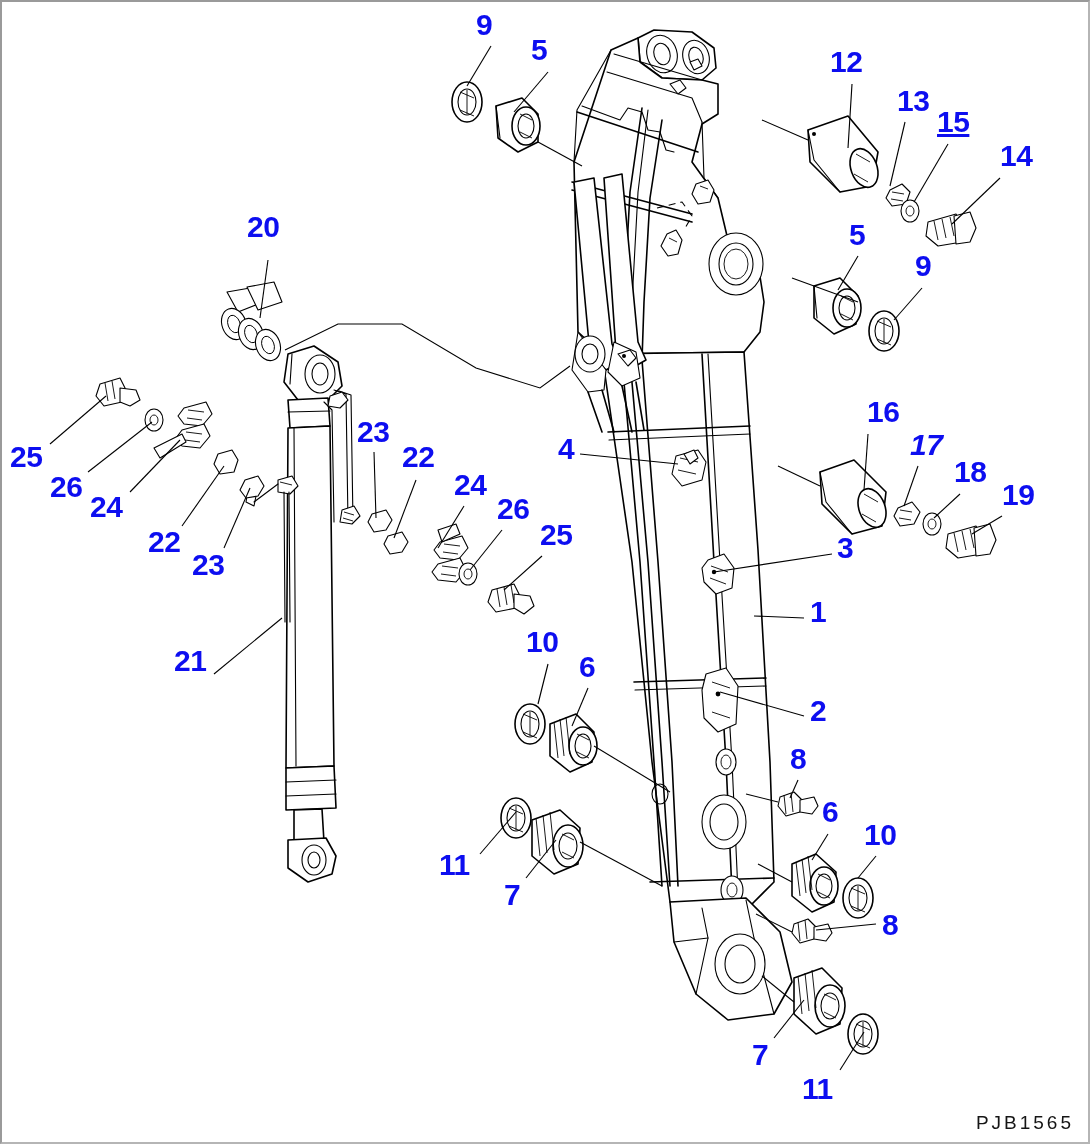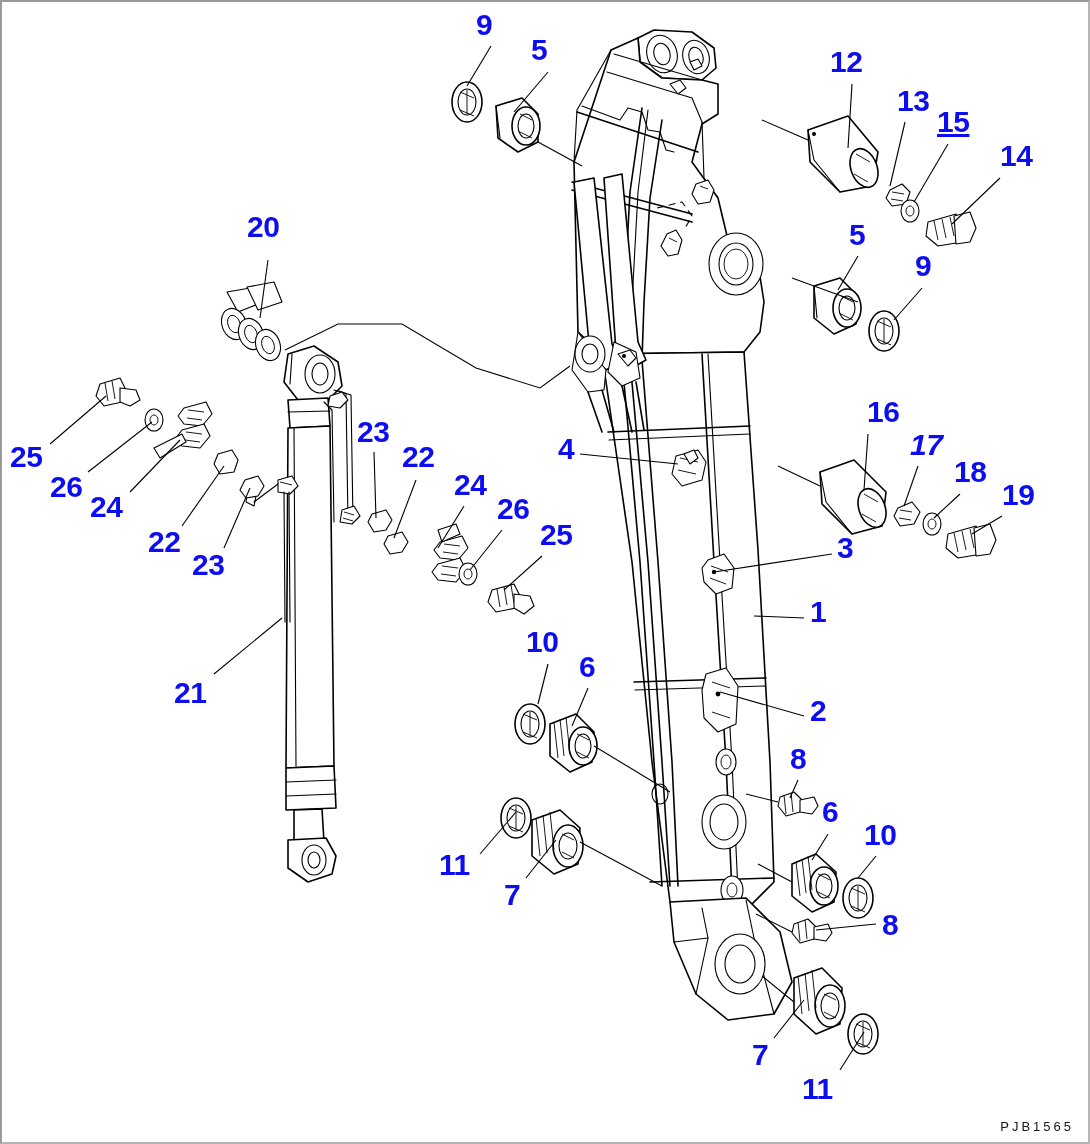"21" div.callout { top: 676px -> 644px }
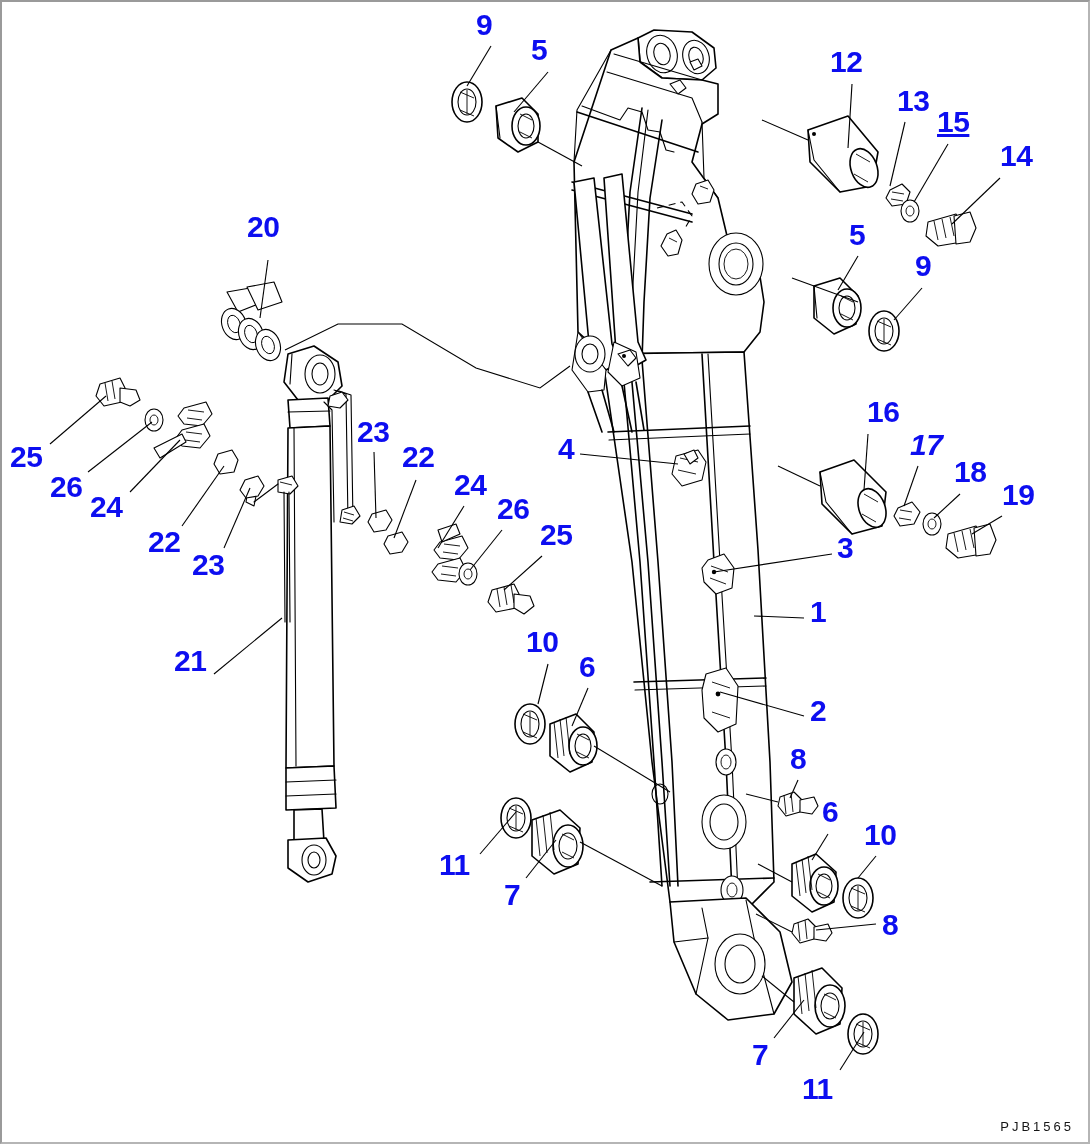"PJB1565" #drawing-code { font-size: 13px -> 19px }
